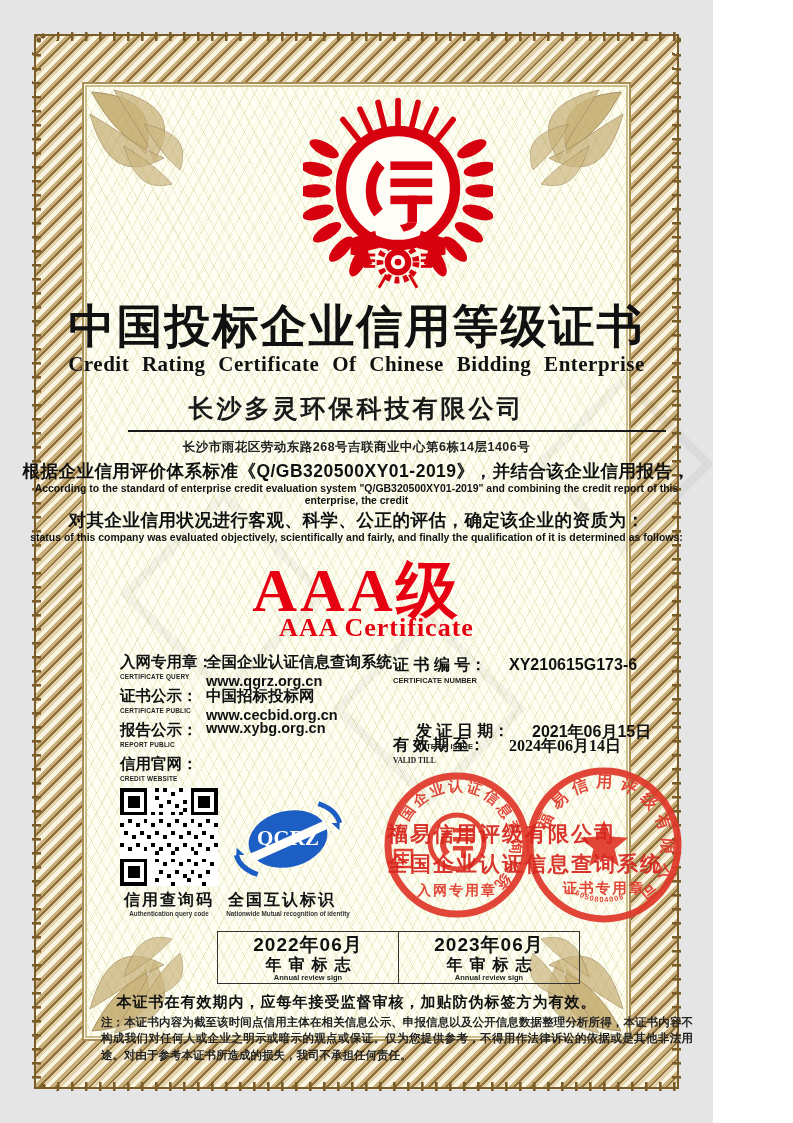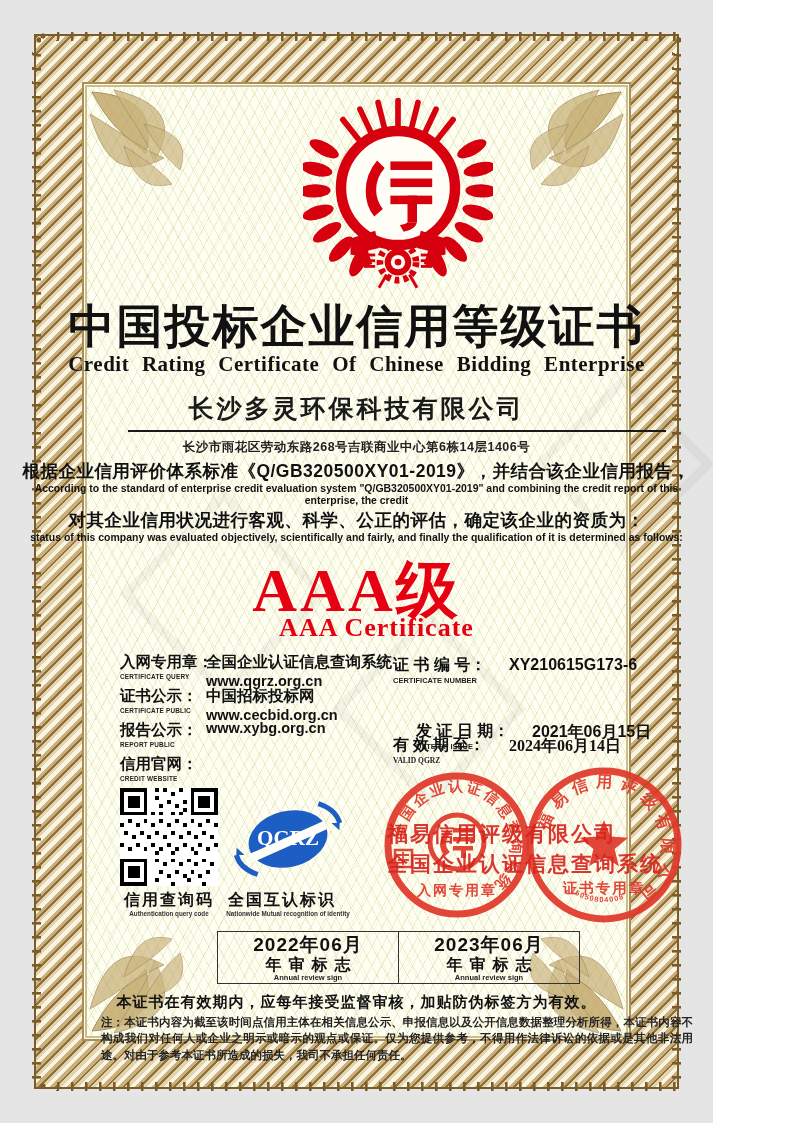"VALID QGRZ" div.en { text: QGRZ -> TILL }
